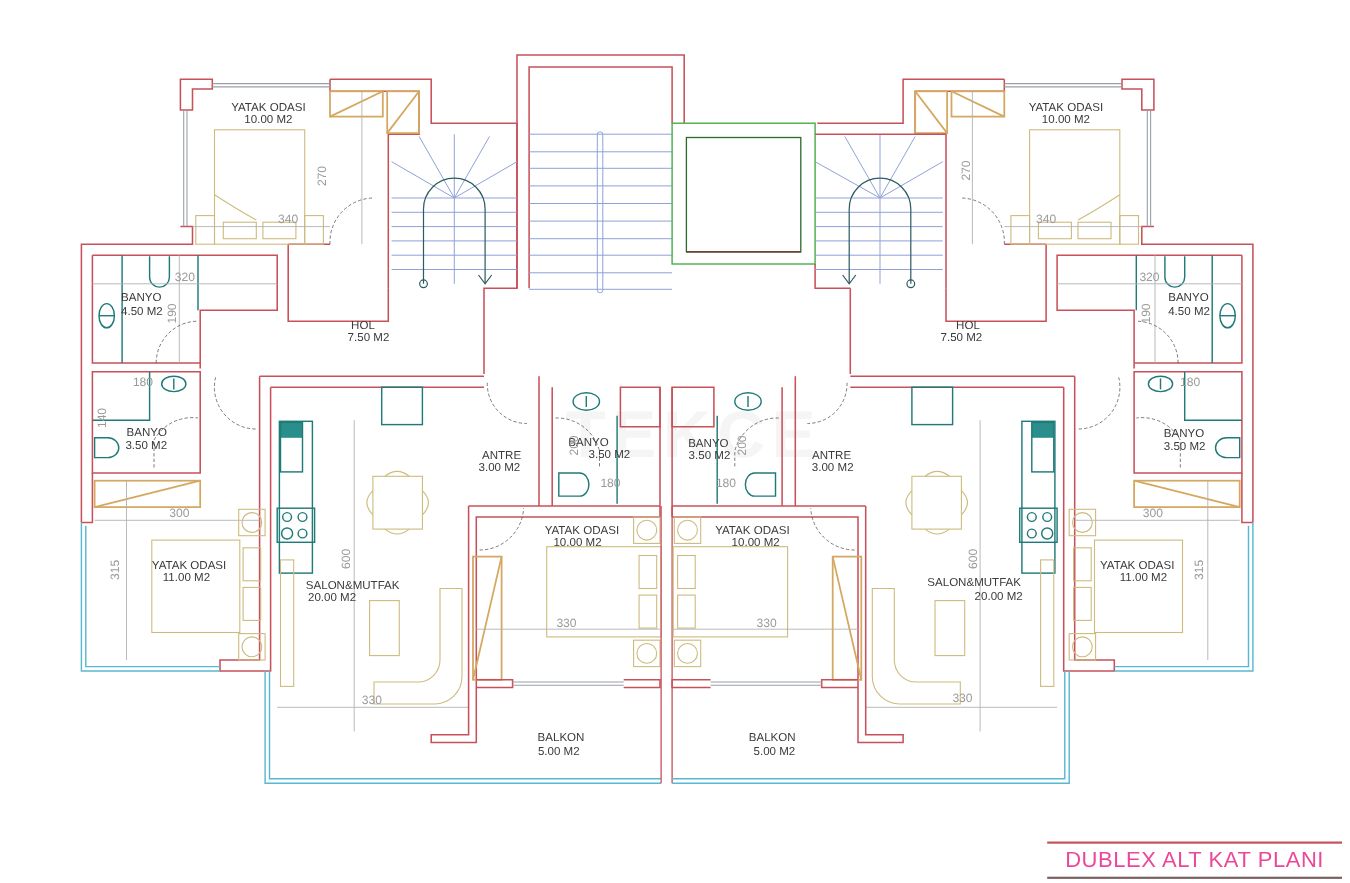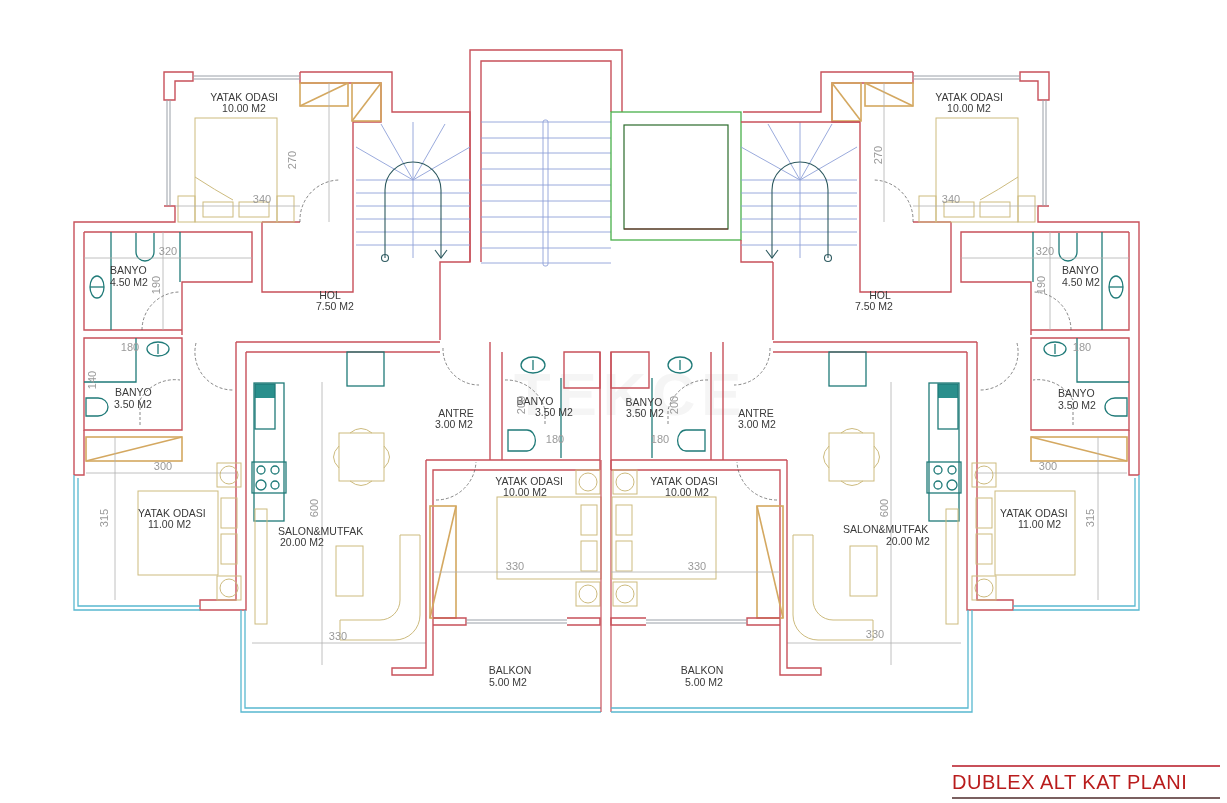"DUBLEX ALT KAT PLANI" .title-text { color: #b91c1c -> #ec4899; text-align: left -> center }
